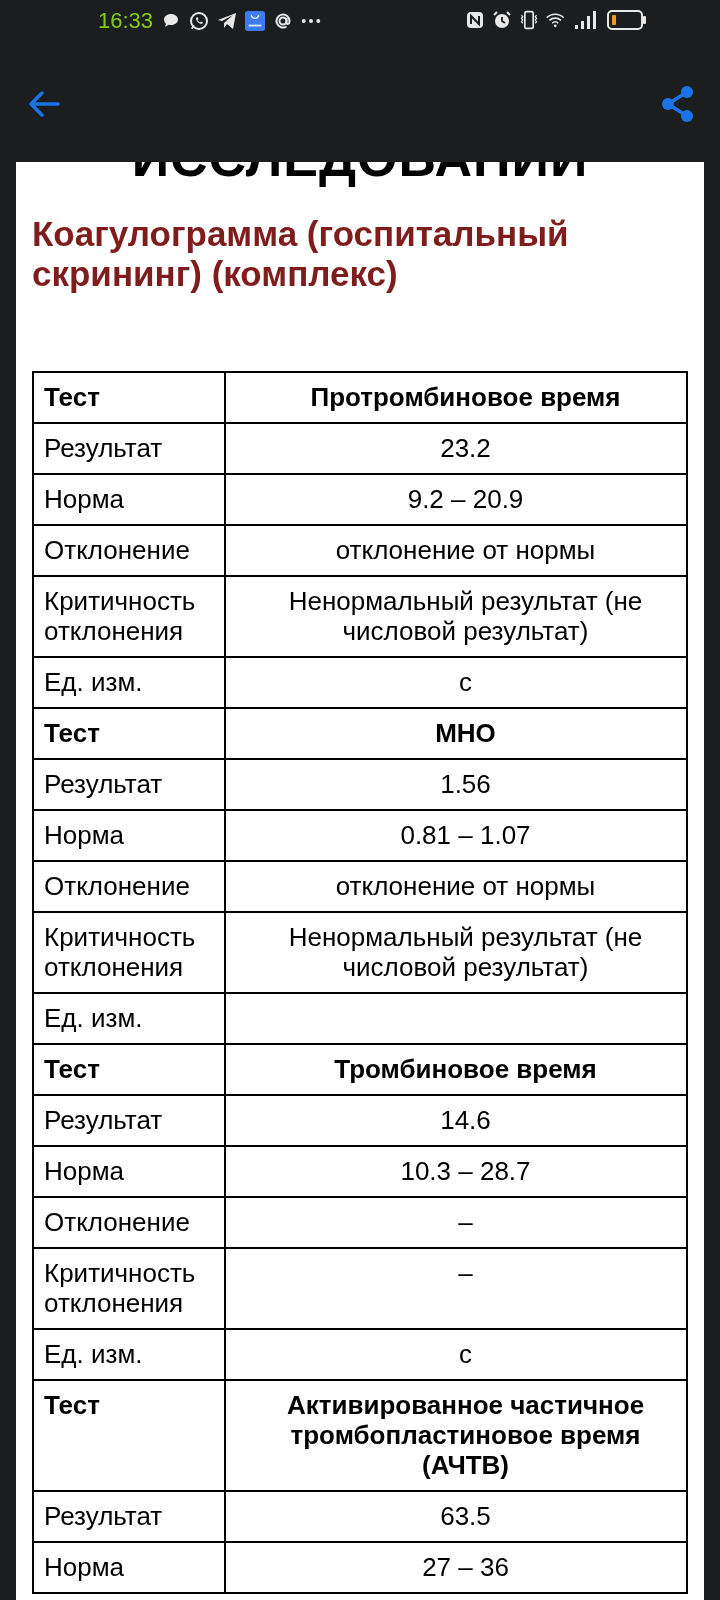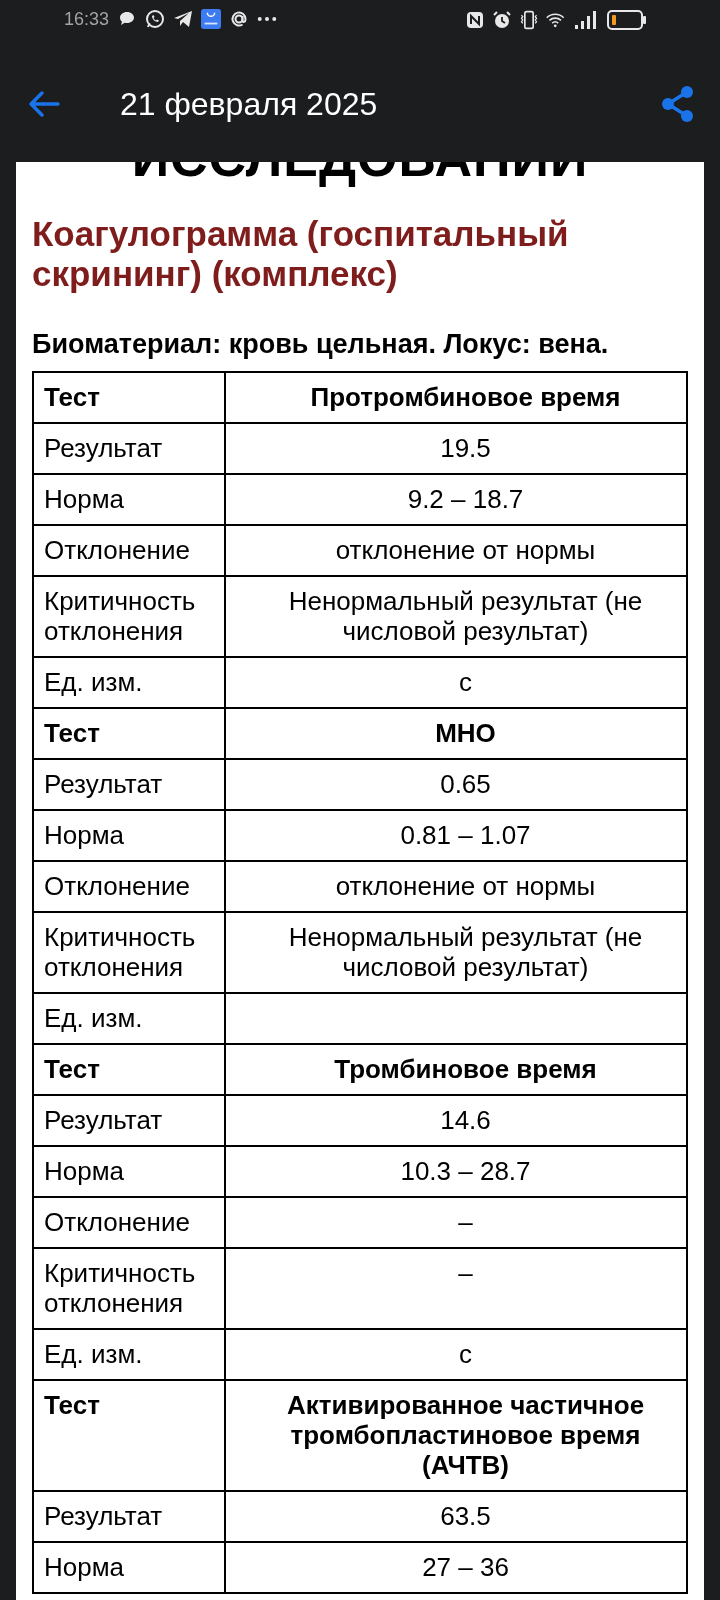"16:33" .status-time { color: #a3a3a3 -> #84cc16; font-size: 18px -> 22px; margin-left: none -> 34px }
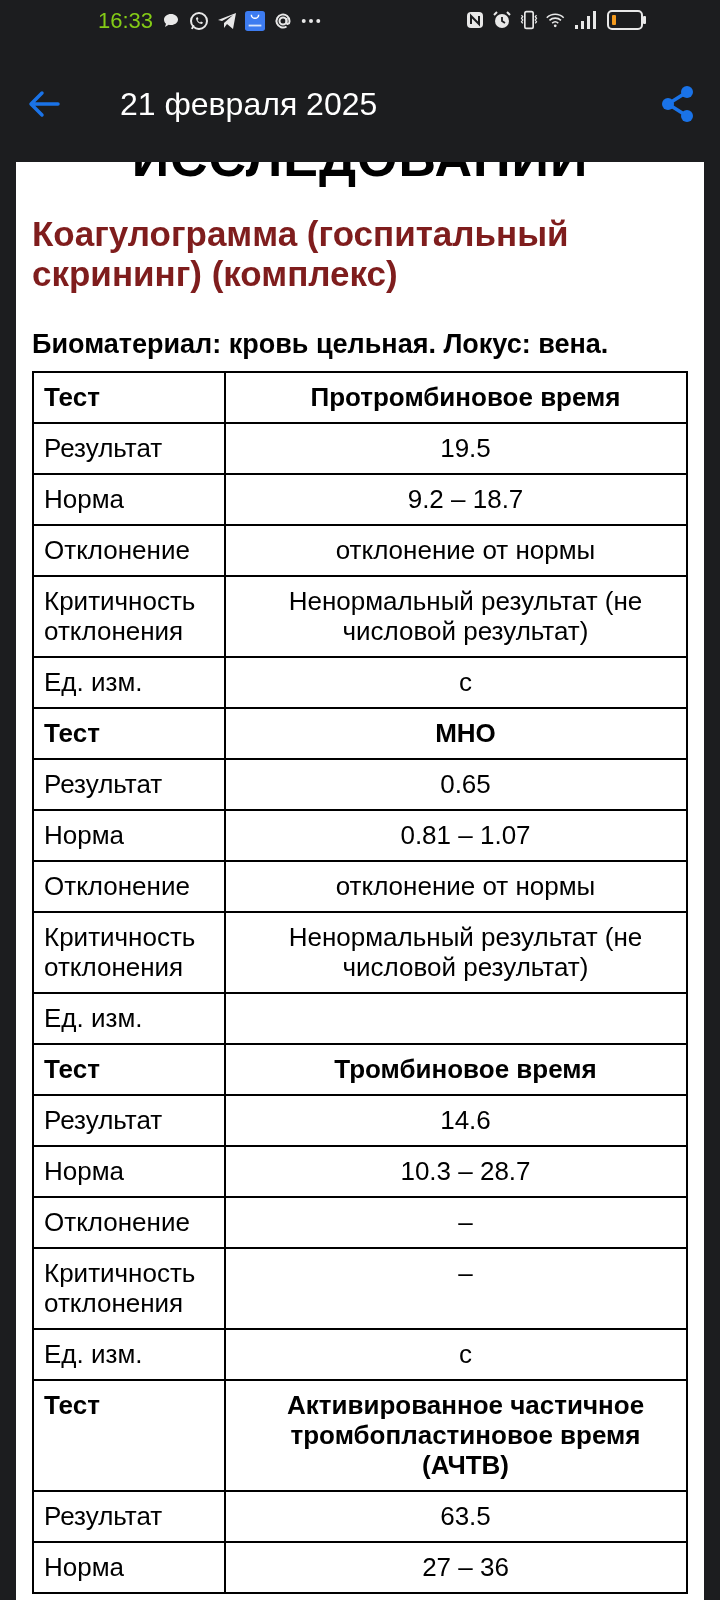"21 февраля 2025" div.app-title { html: <div>21 февраля 2025</div> -> none }
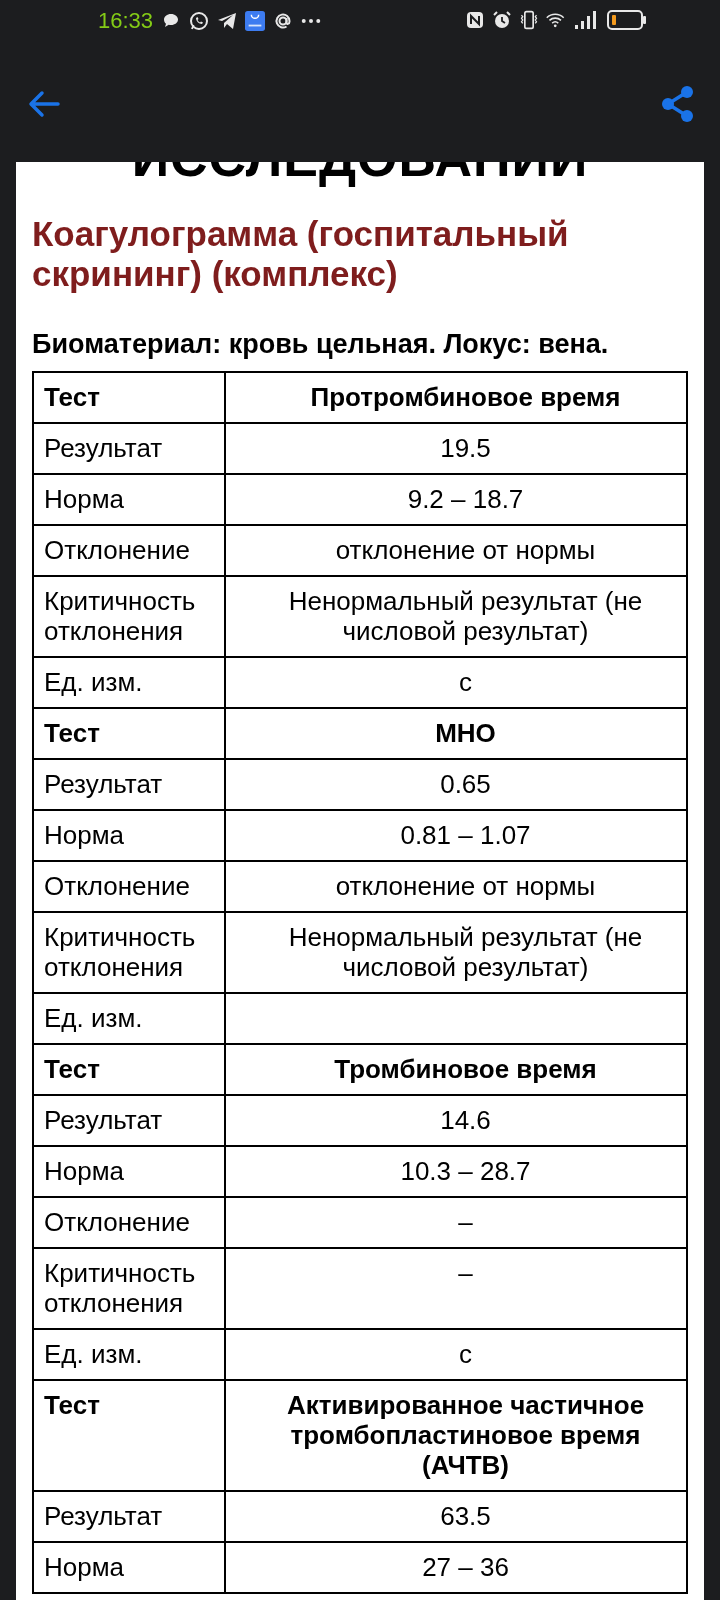"Биоматериал: кровь цельная. Локус: вена." div.biomaterial { html: <div>Биоматериал: кровь цельная. Локус: вена.</div> -> none }
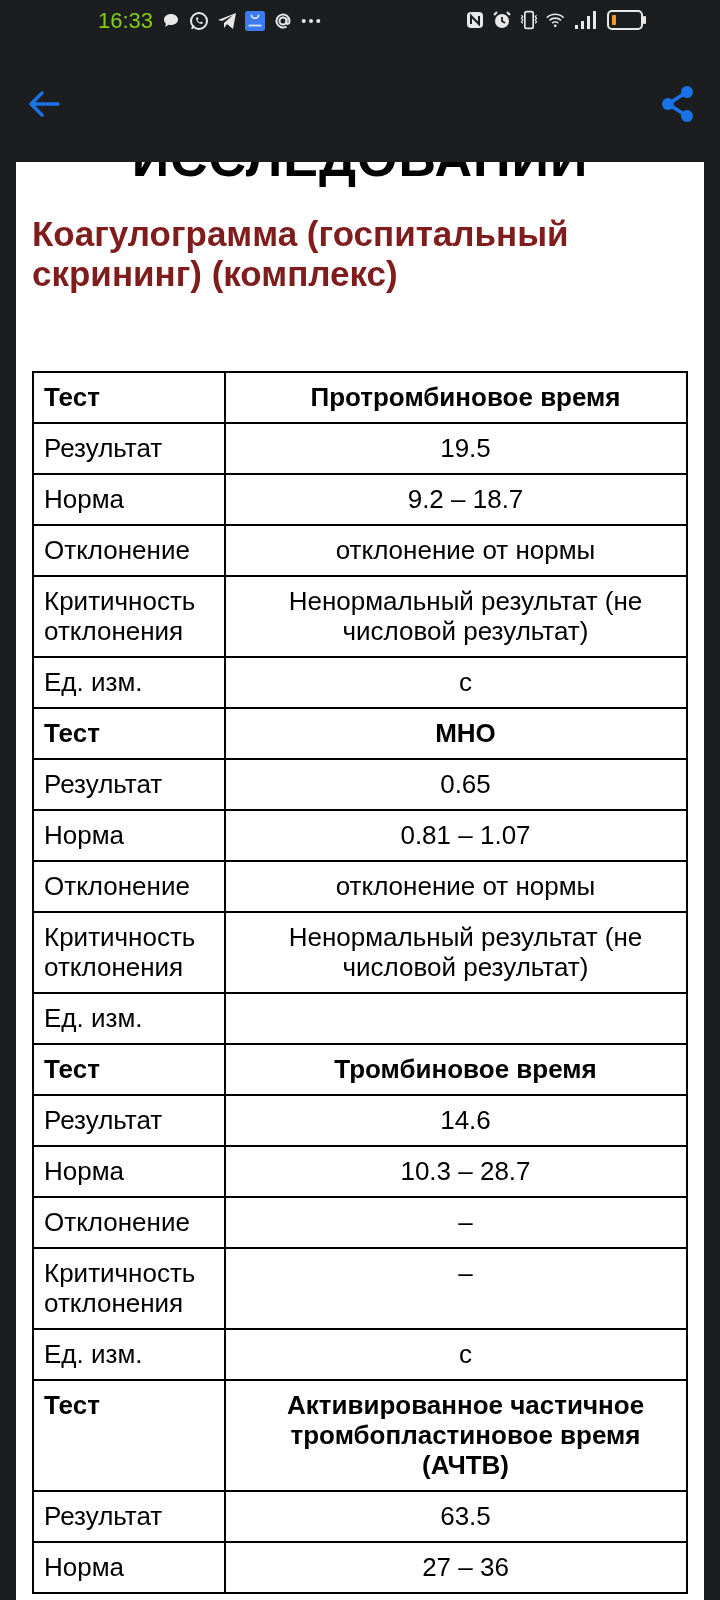"19.5" td.value { text: 19.5 -> 23.2 }
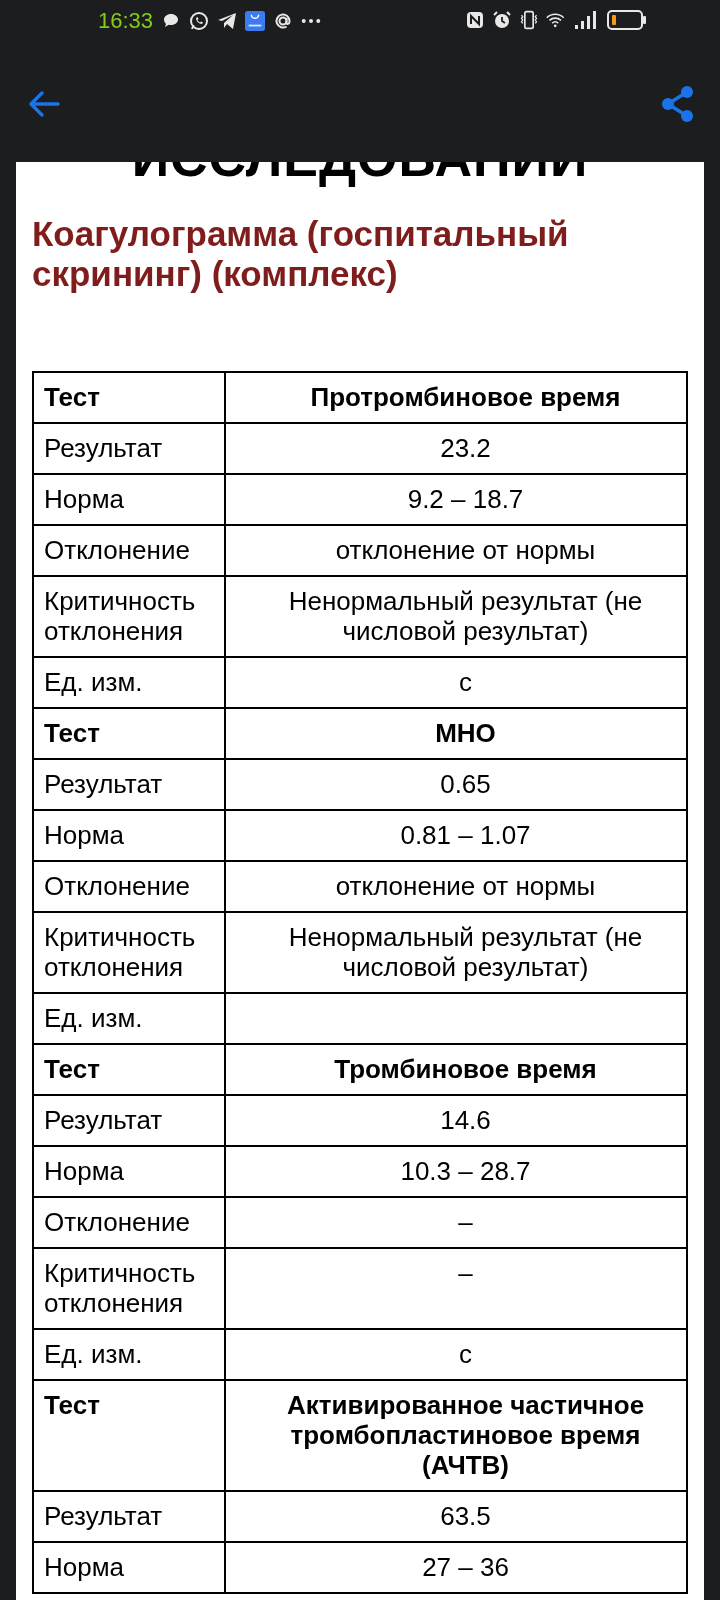"9.2 – 18.7" td.value { text: 18.7 -> 20.9 }
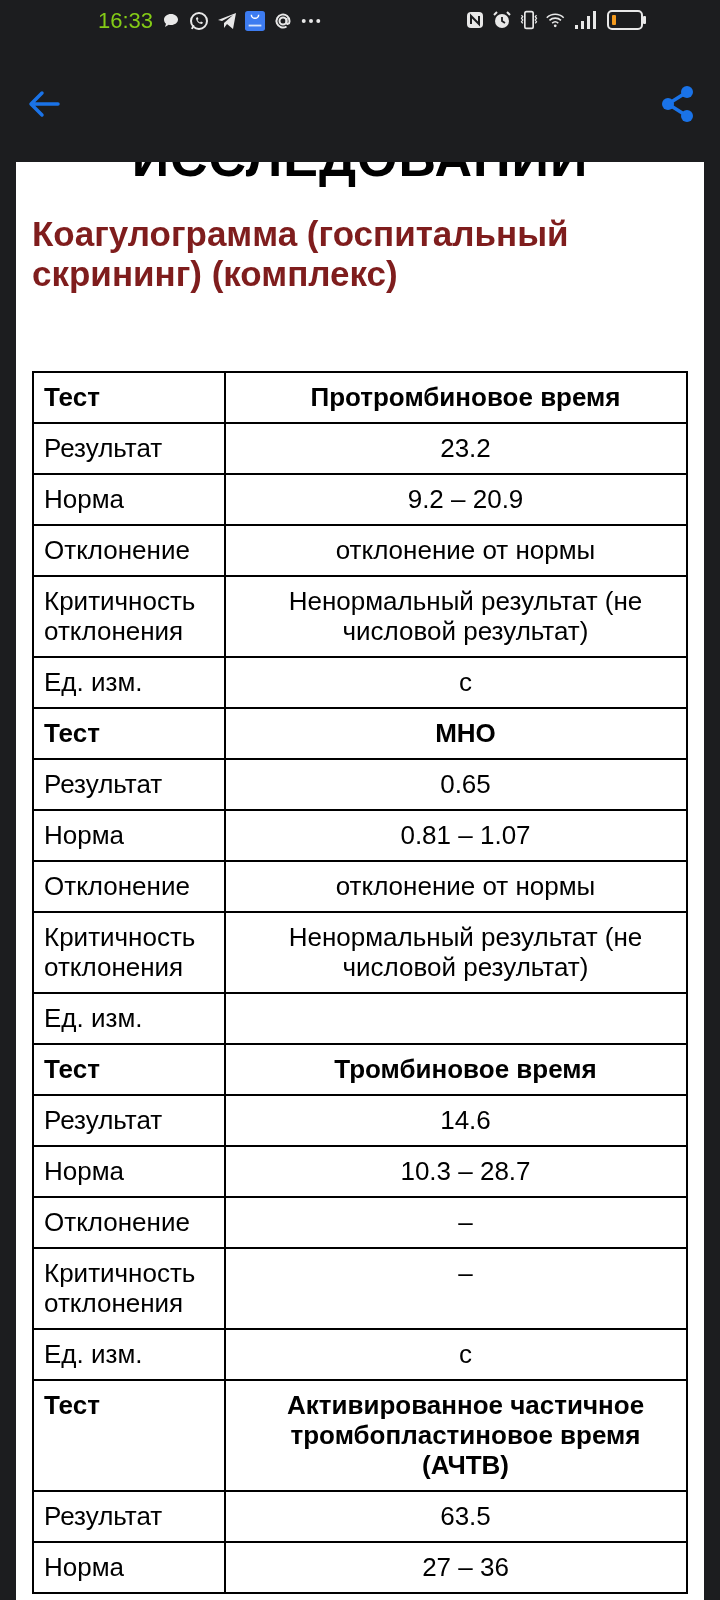"0.65" td.value { text: 0.65 -> 1.56 }
